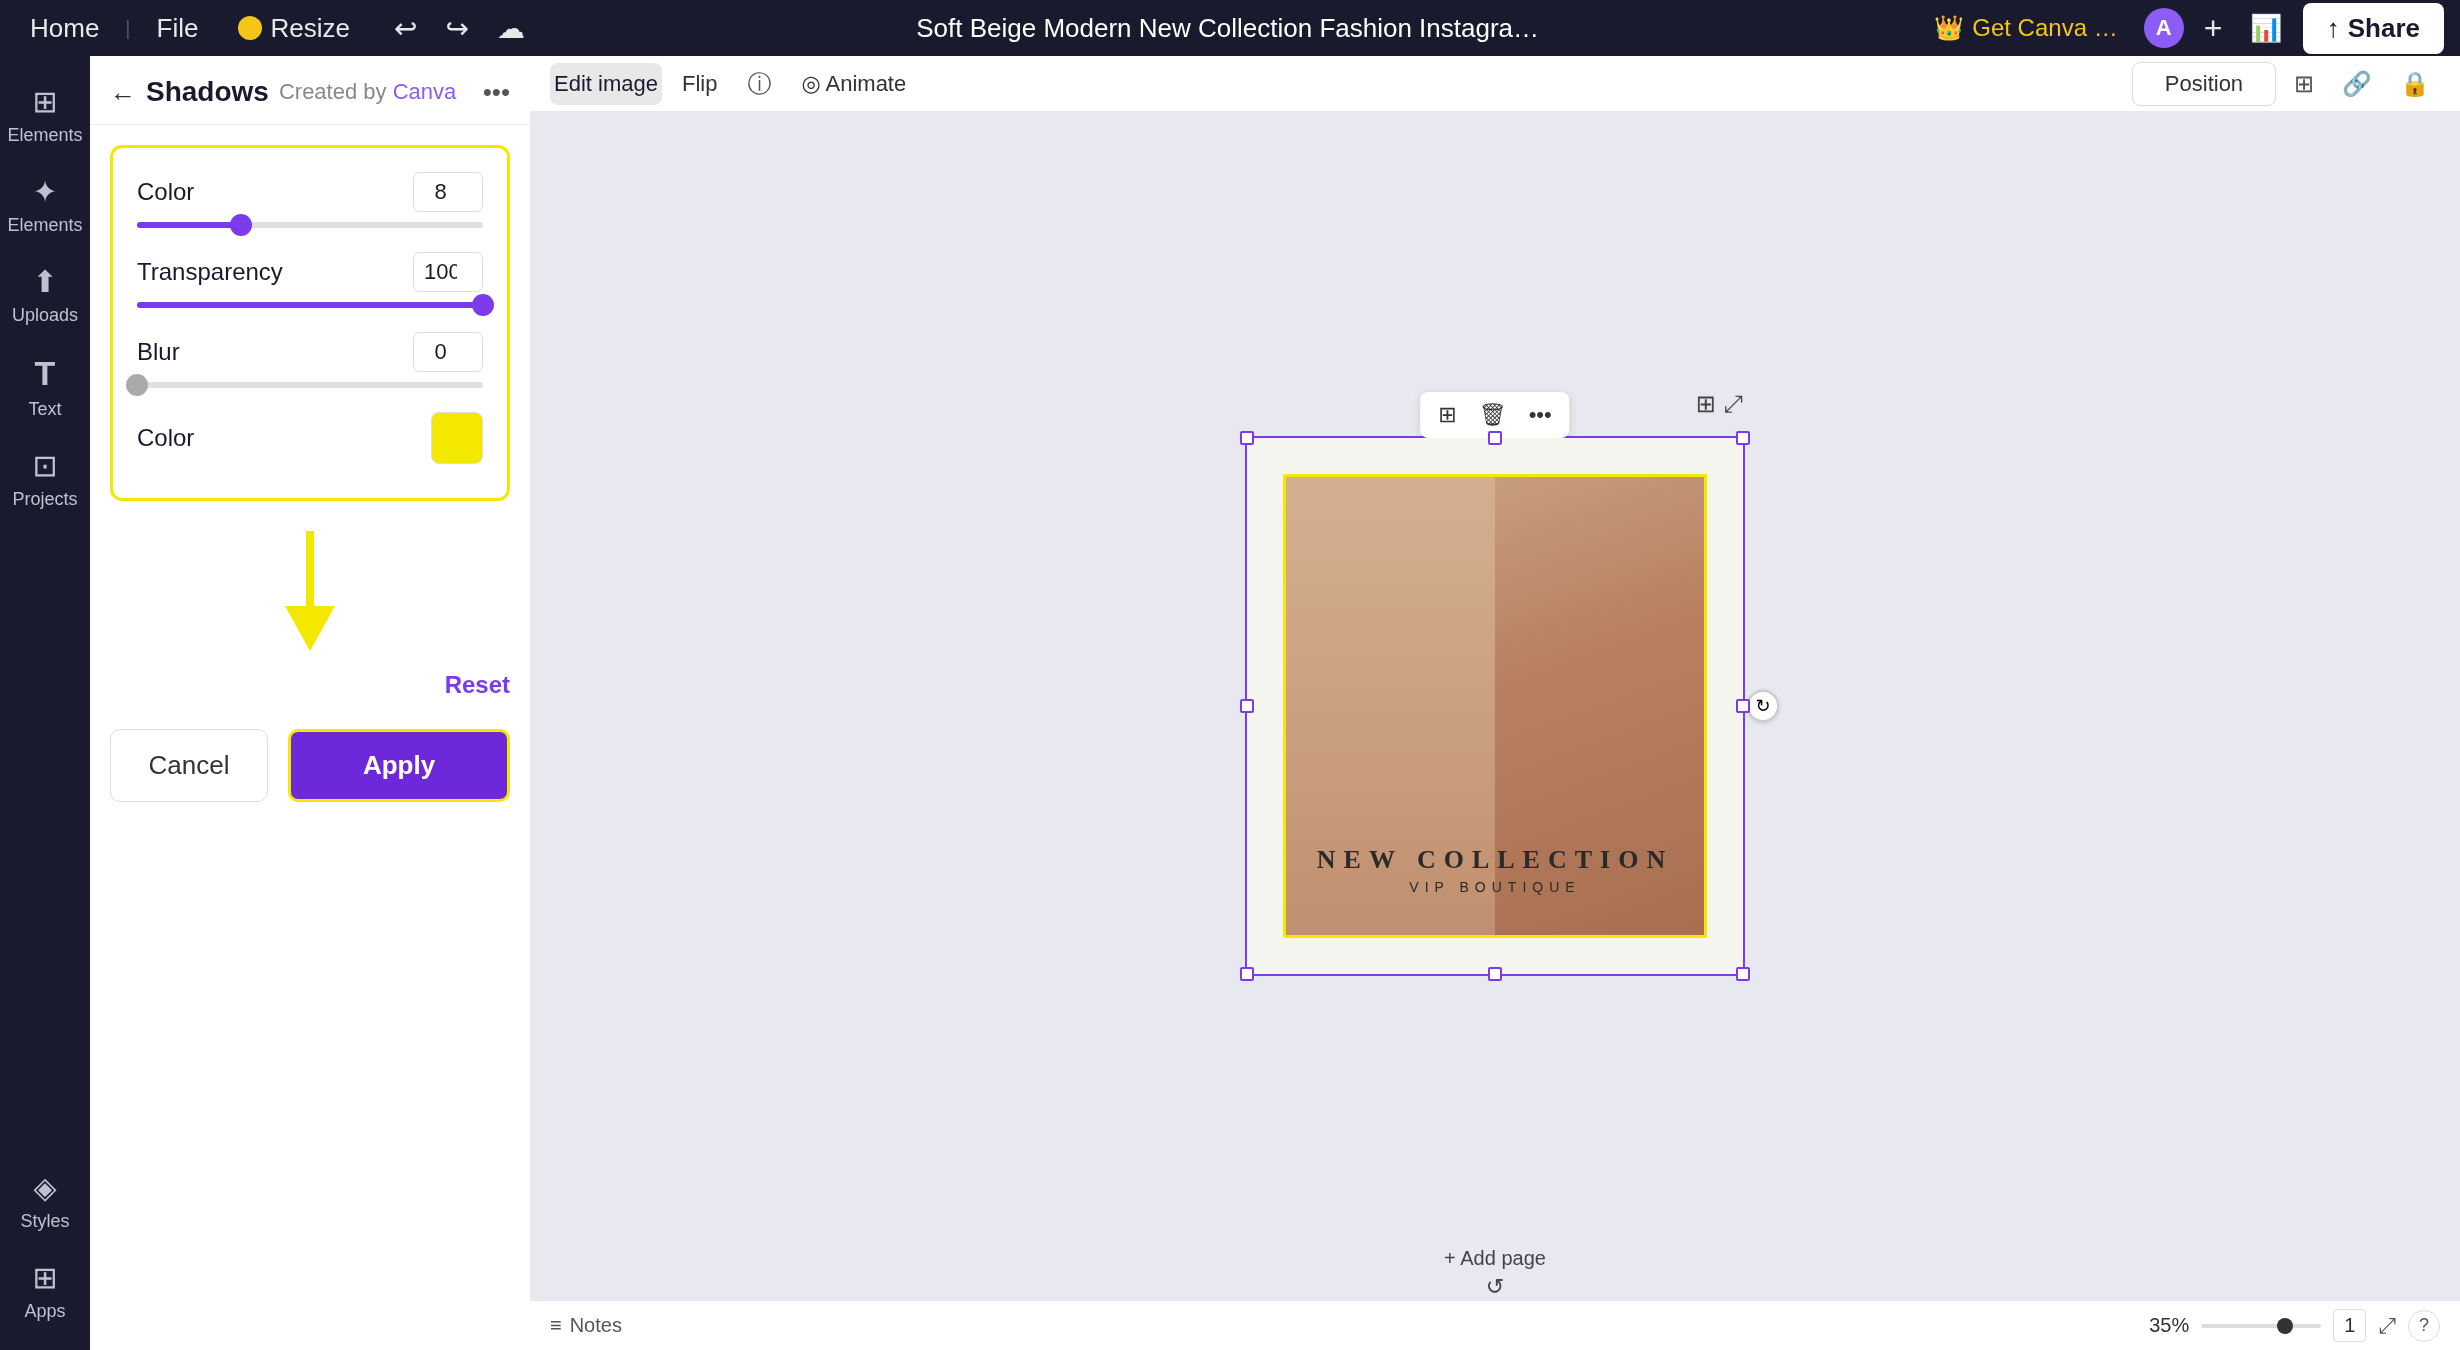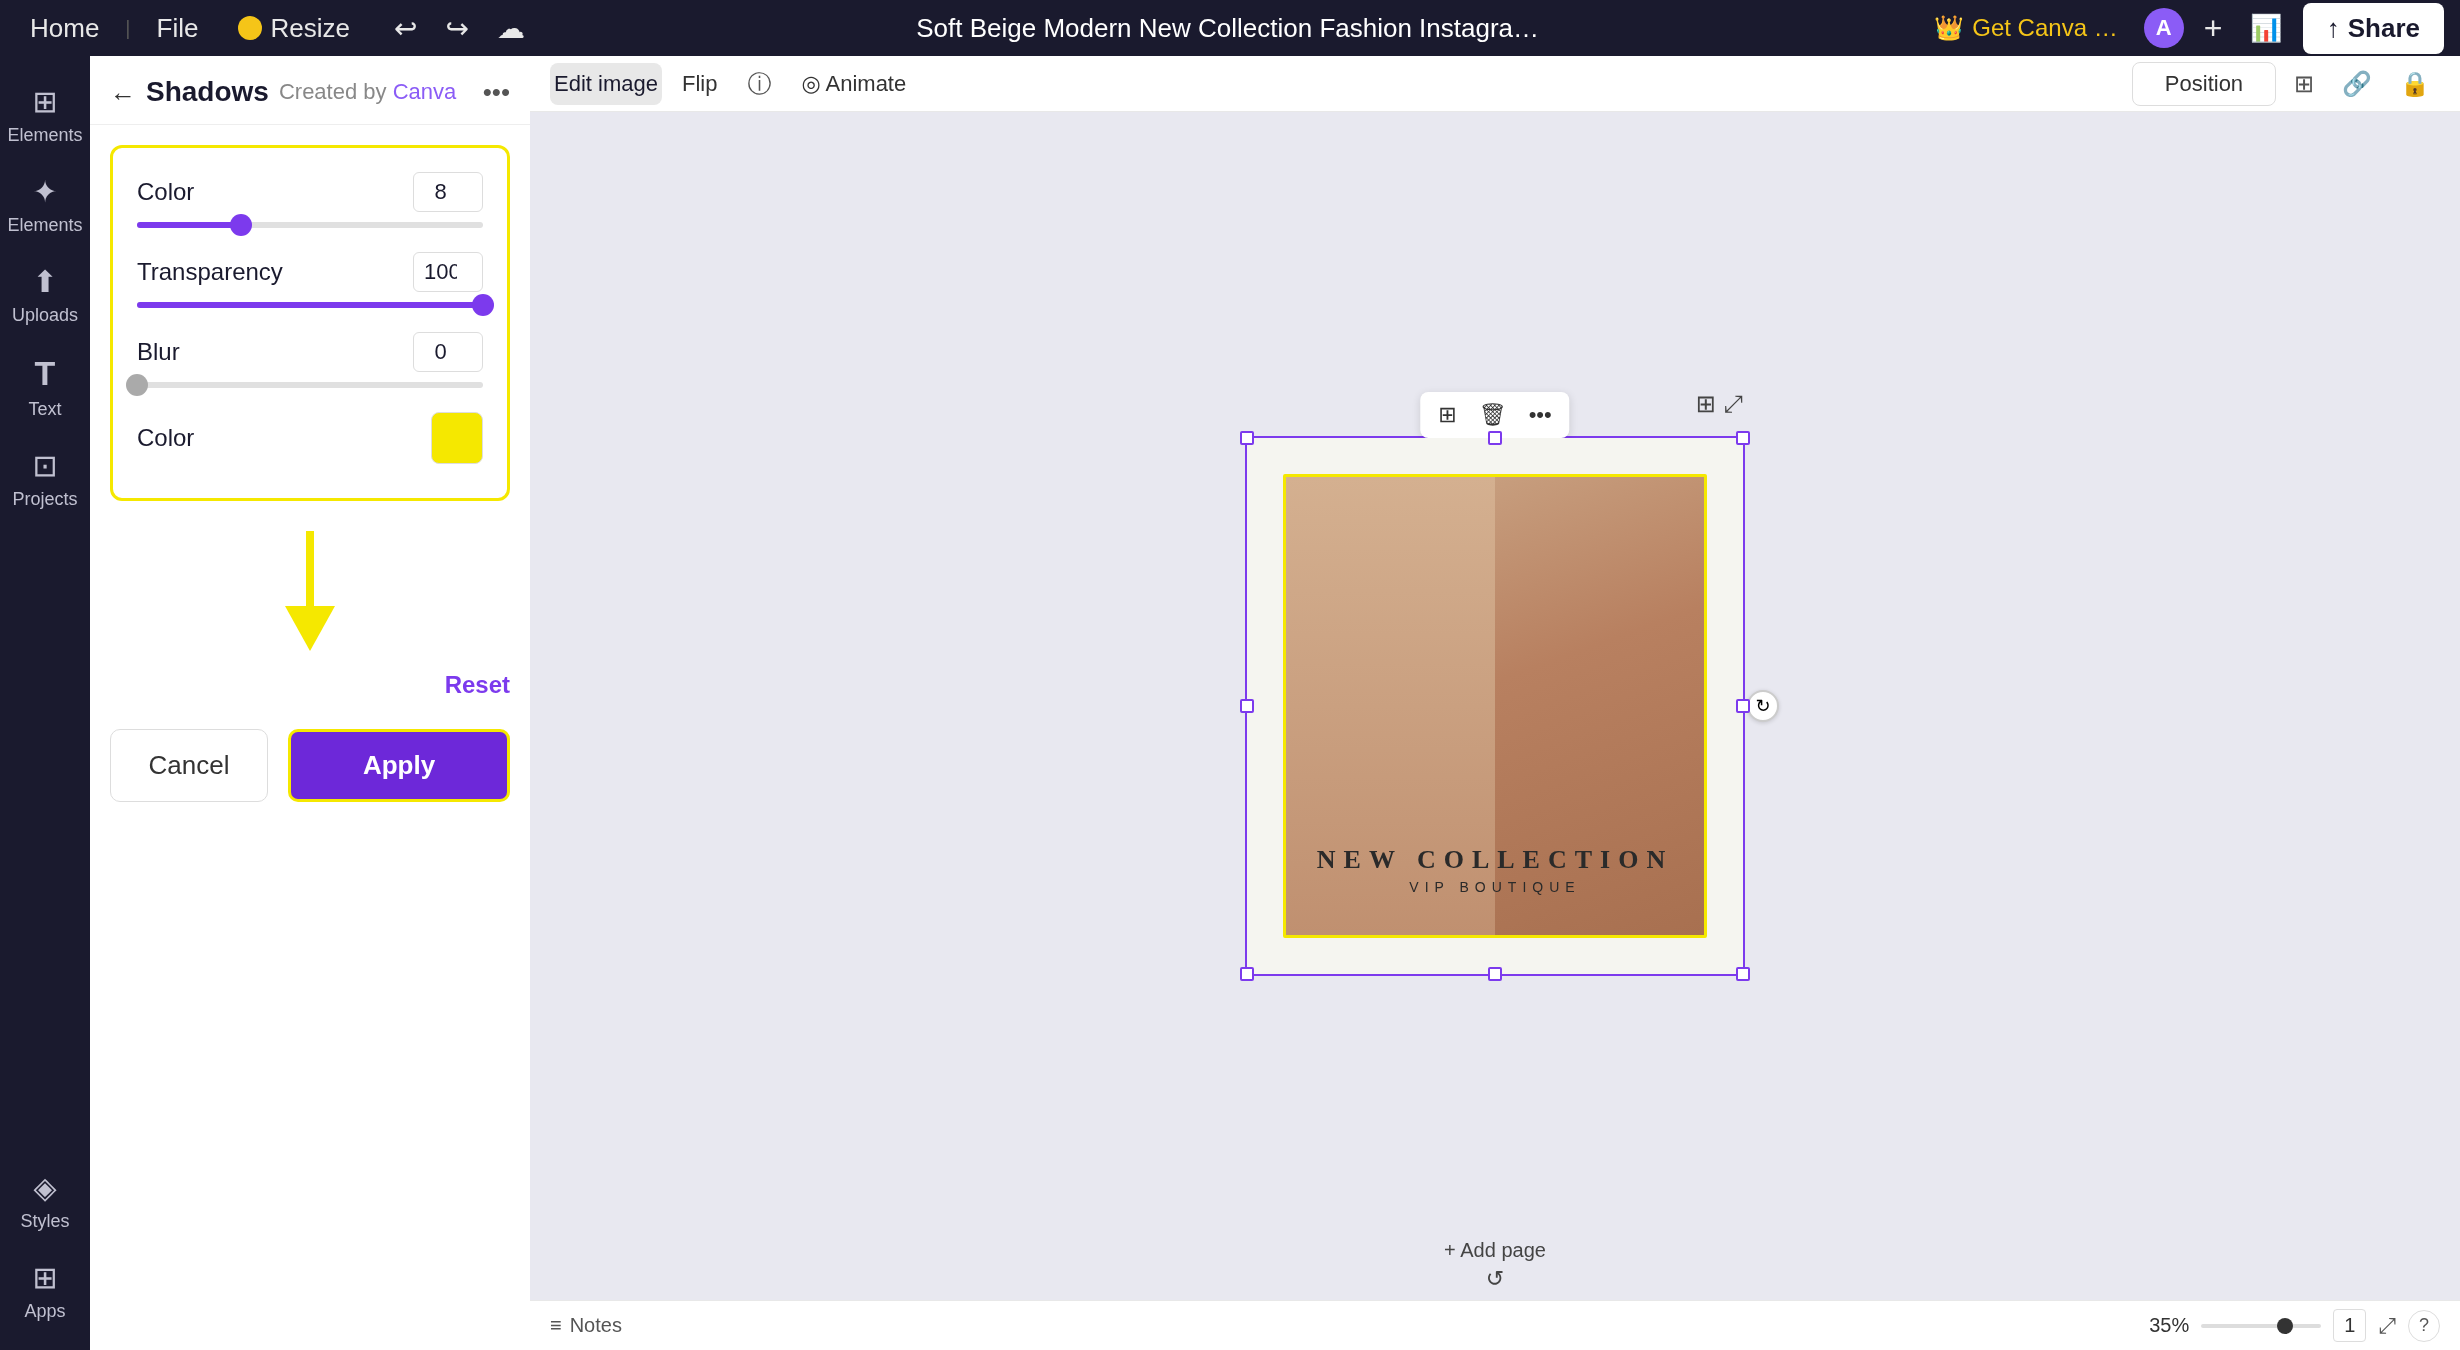"+ Add page" div { justify-content: center -> flex-end }
